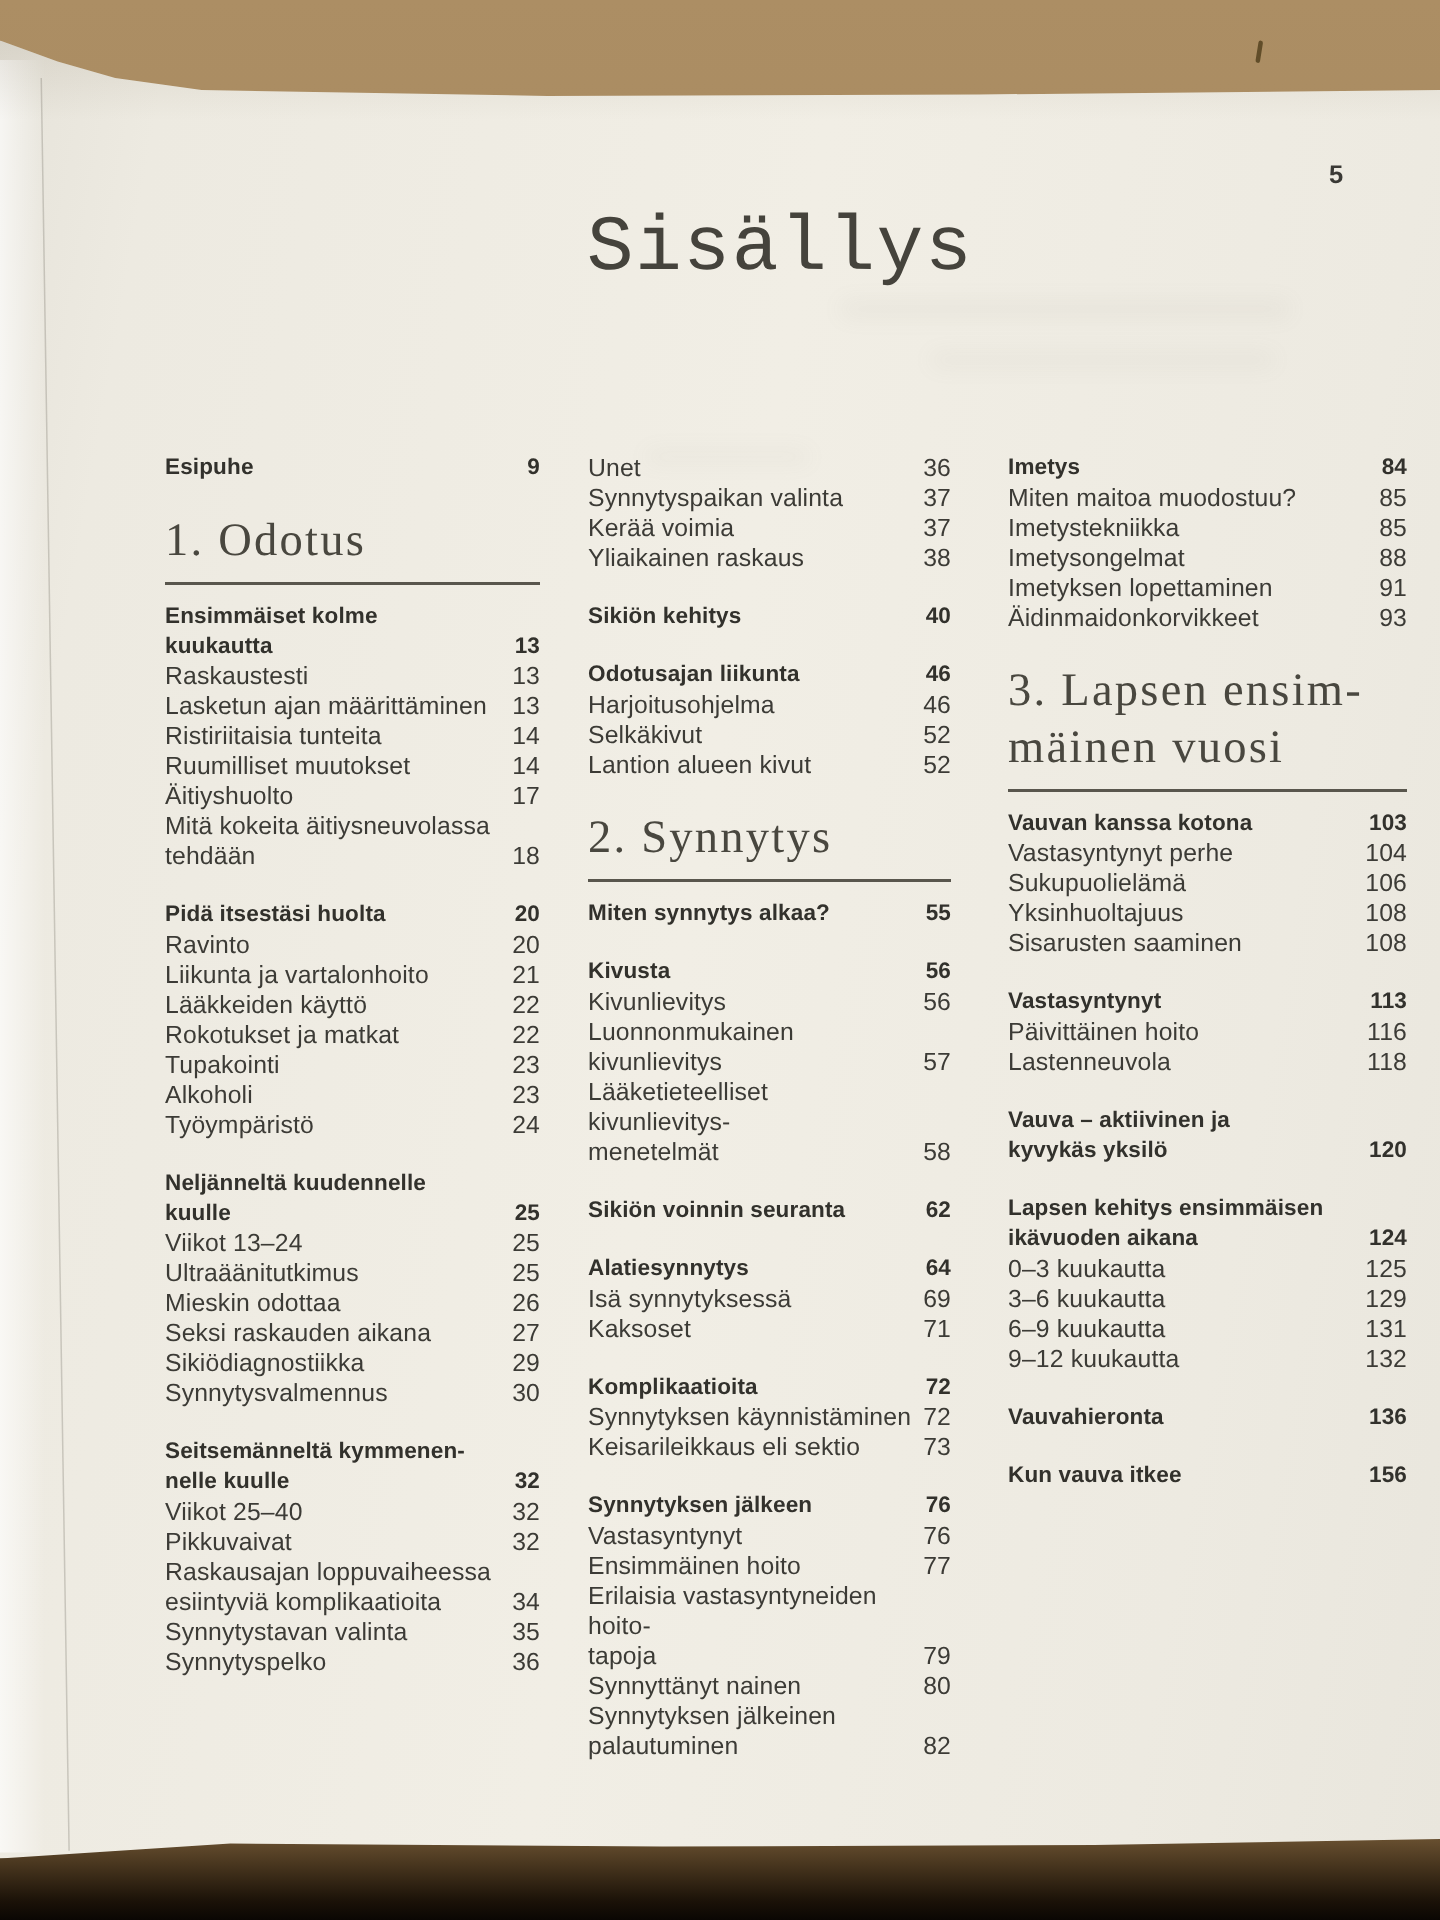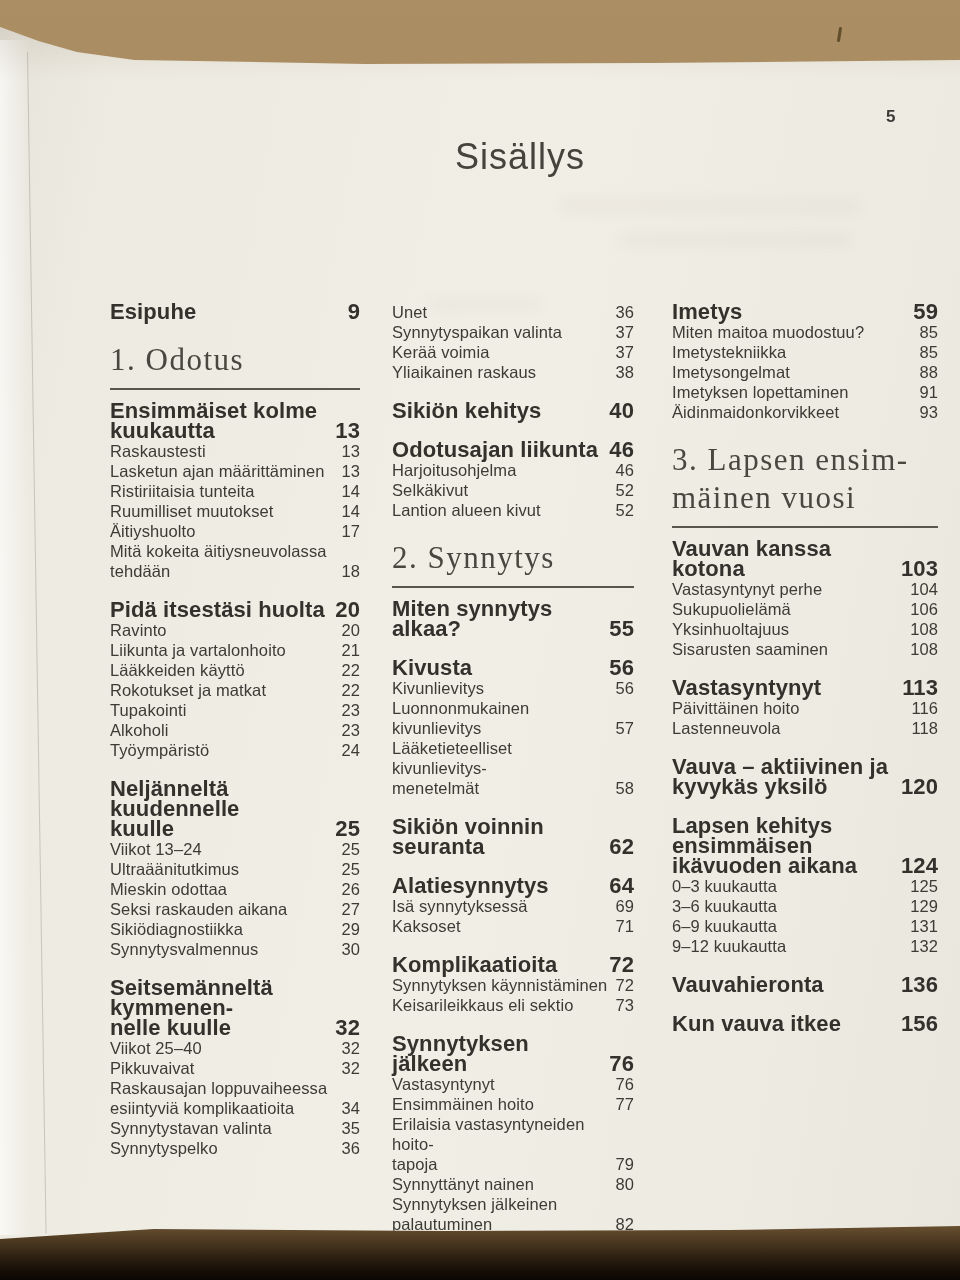"Sisällys" .title { font-family: Liberation Sans, sans-serif -> Liberation Mono, monospace; font-size: 36px -> 52px }
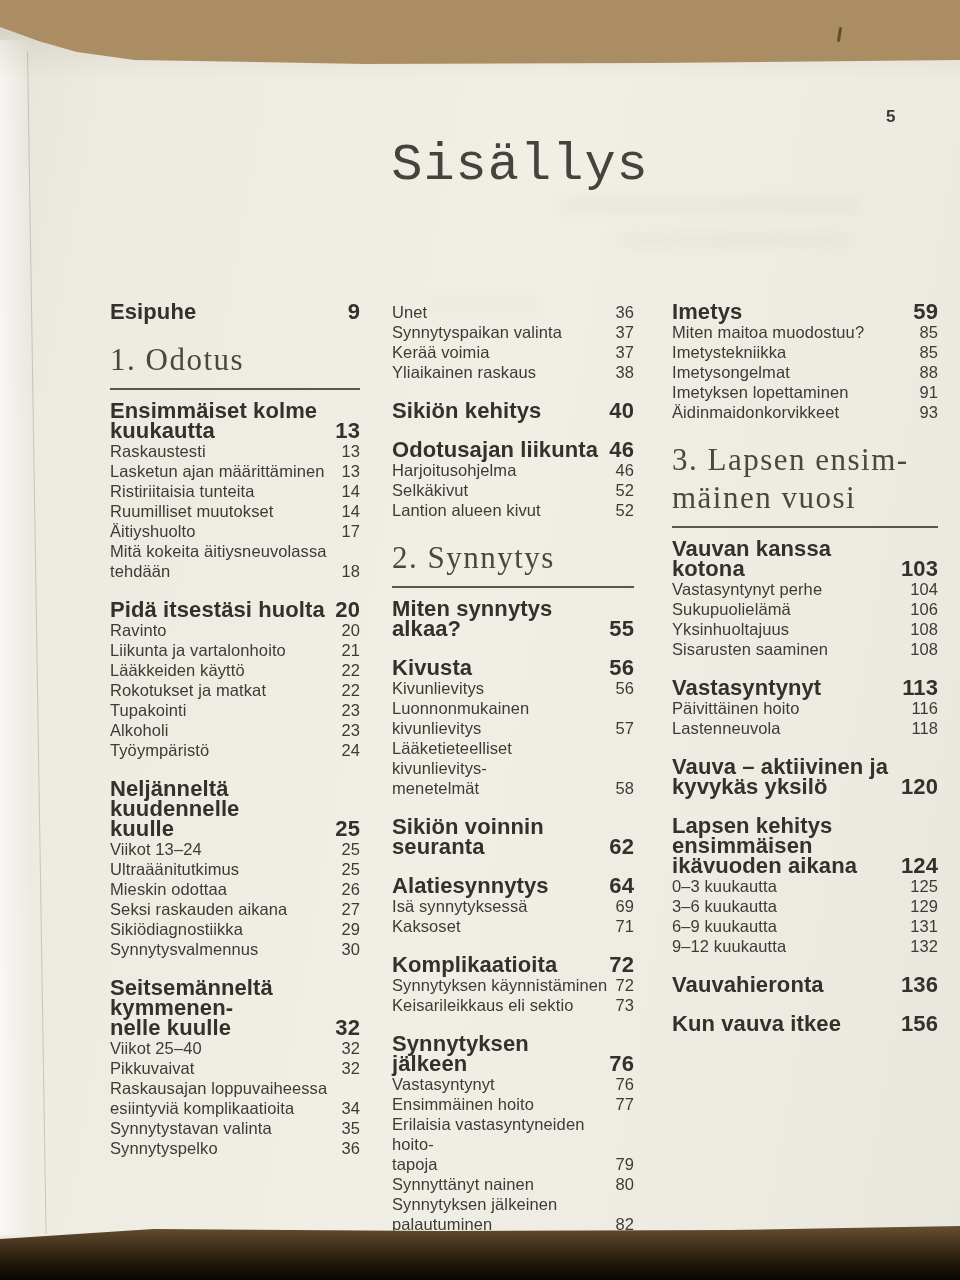"Esipuhe" .entry.bold { font-size: 22px -> 15px }
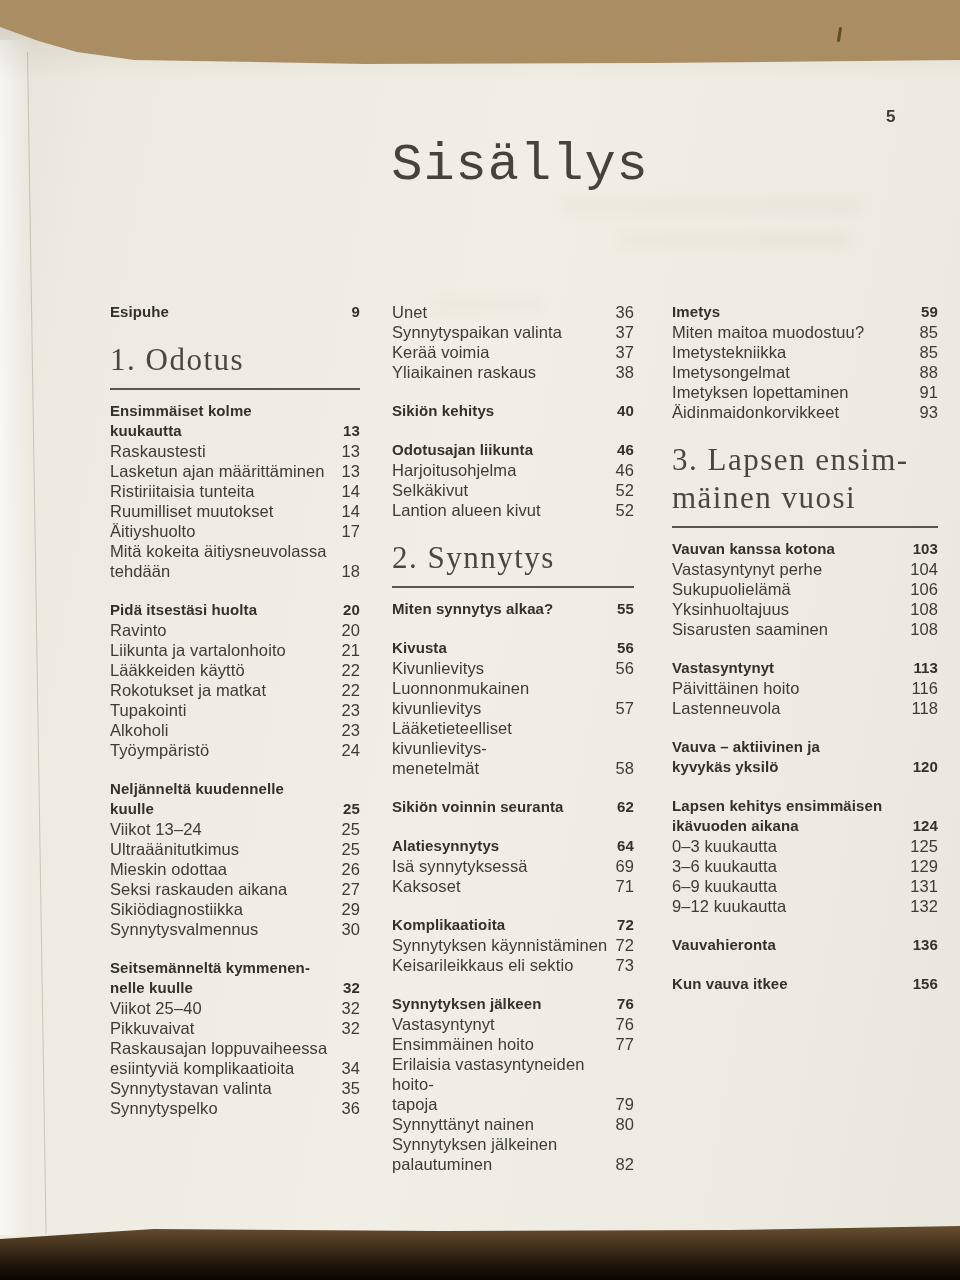"59" span.pg { text: 59 -> 84 }
